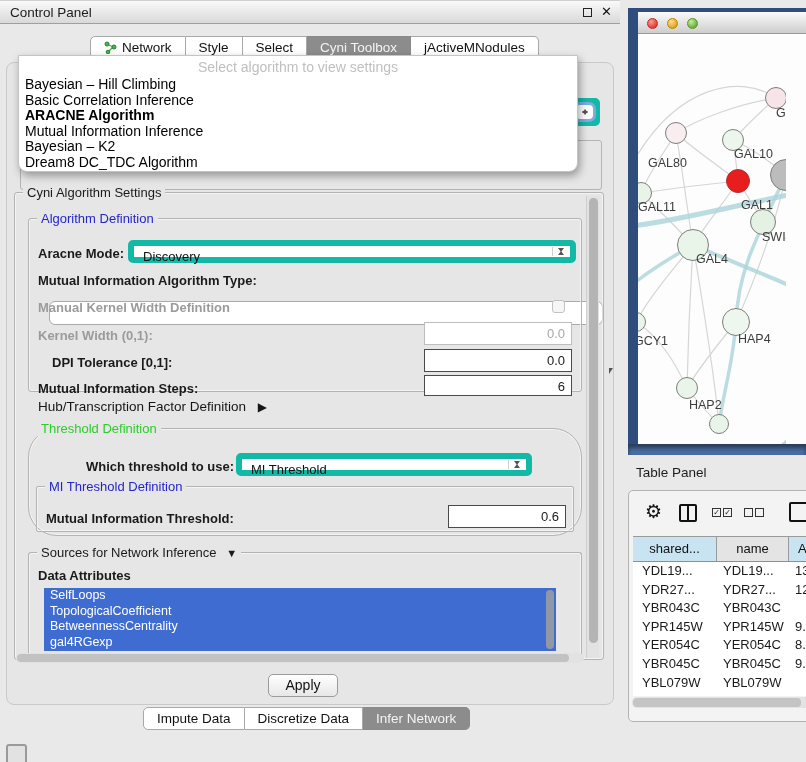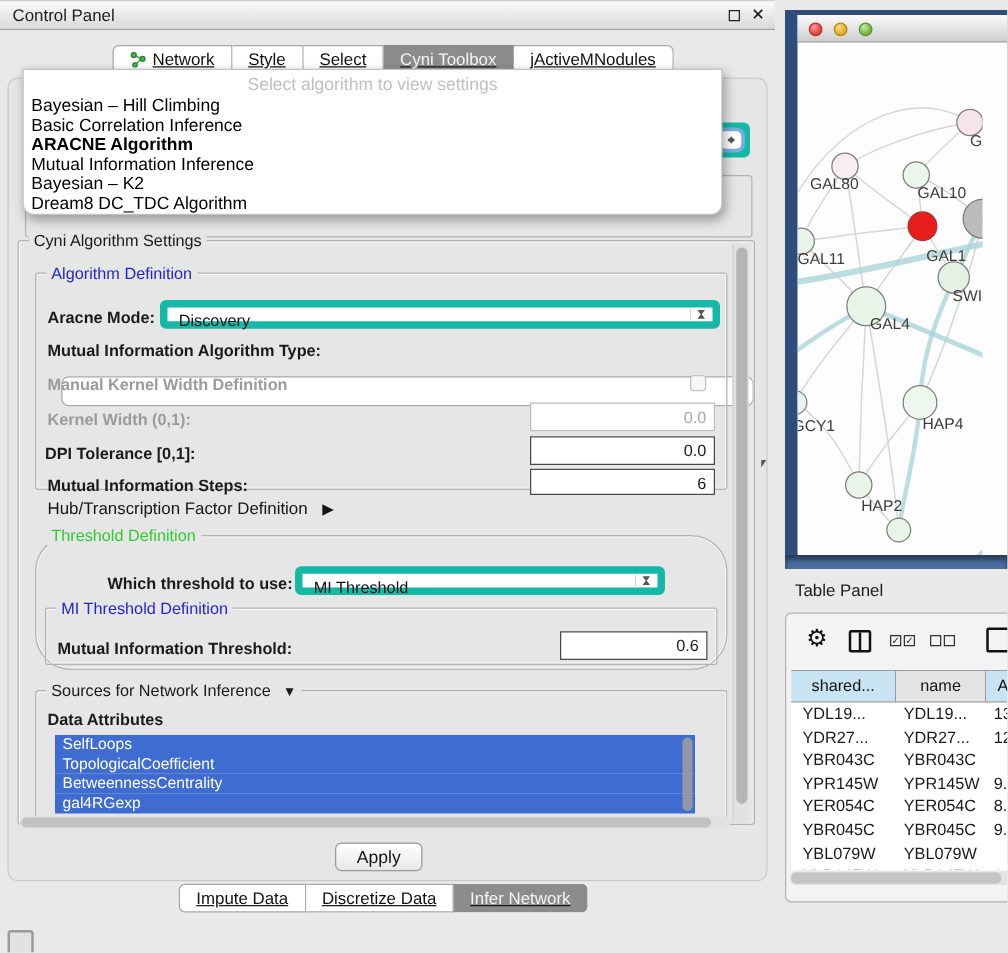"Network" .tabrow { text-decoration: underline -> none }
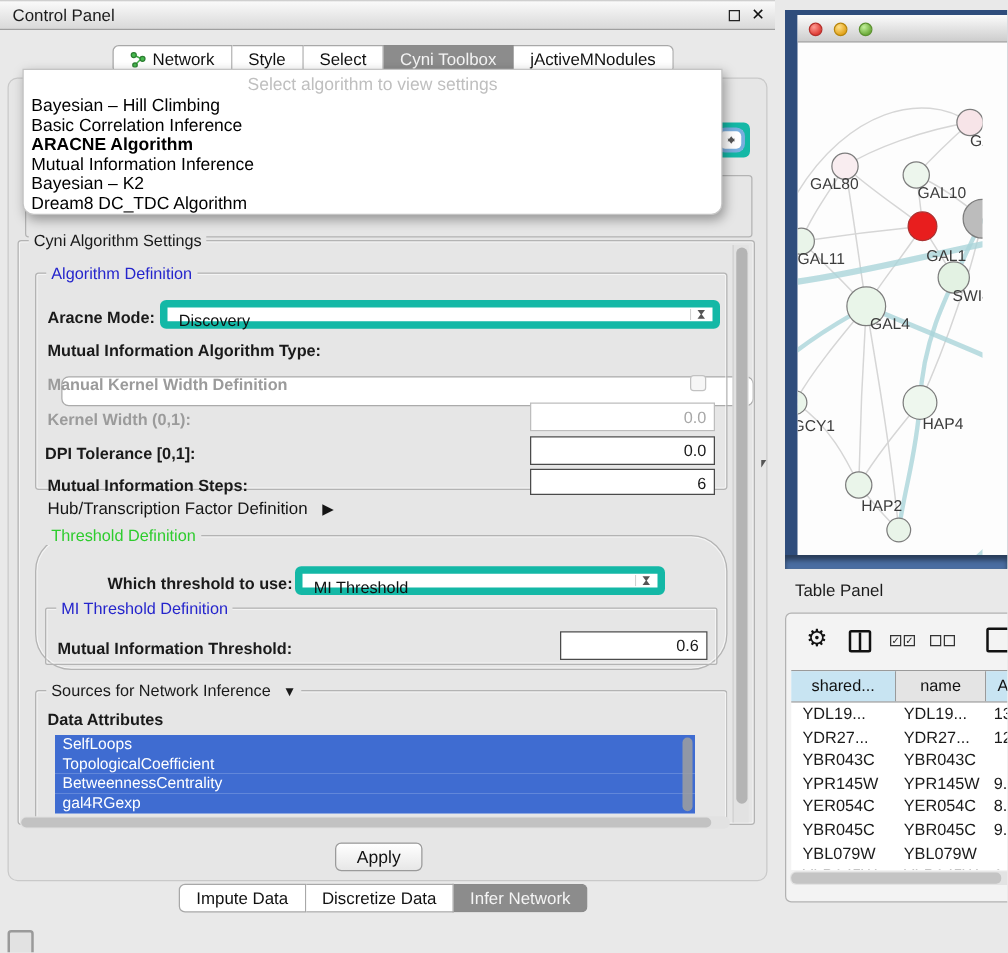"GAL80" span.nlabel { top: 106px -> 122px }
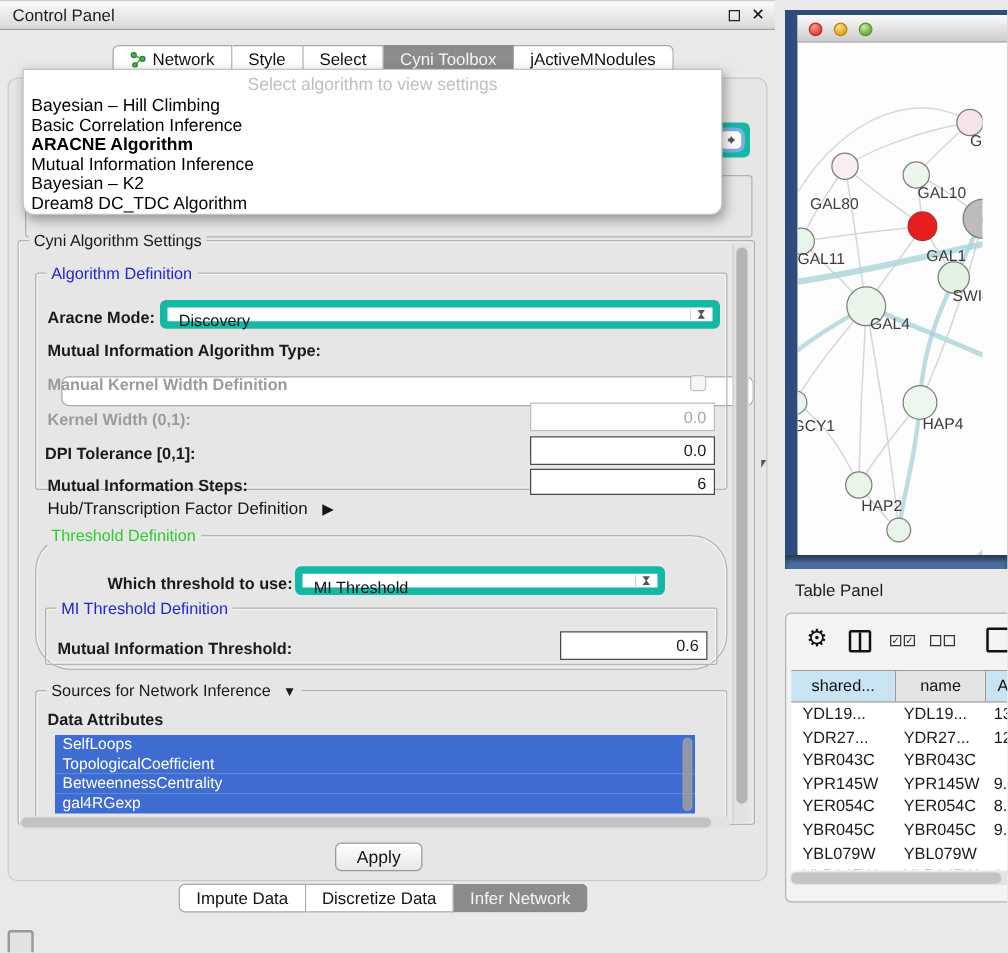"DPI Tolerance [0,1]:" span.lbl { left: 22px -> 38px }
